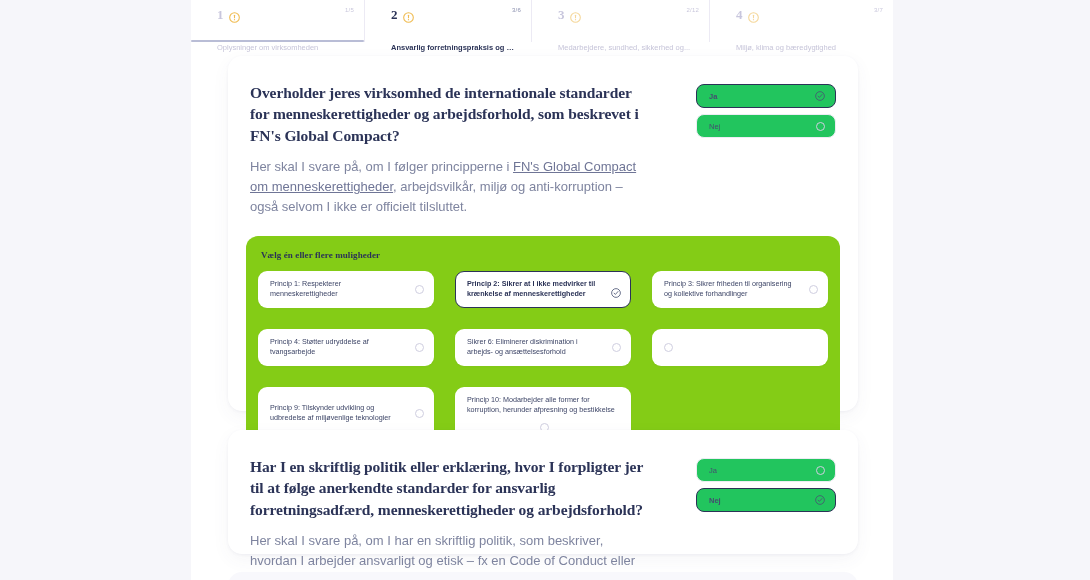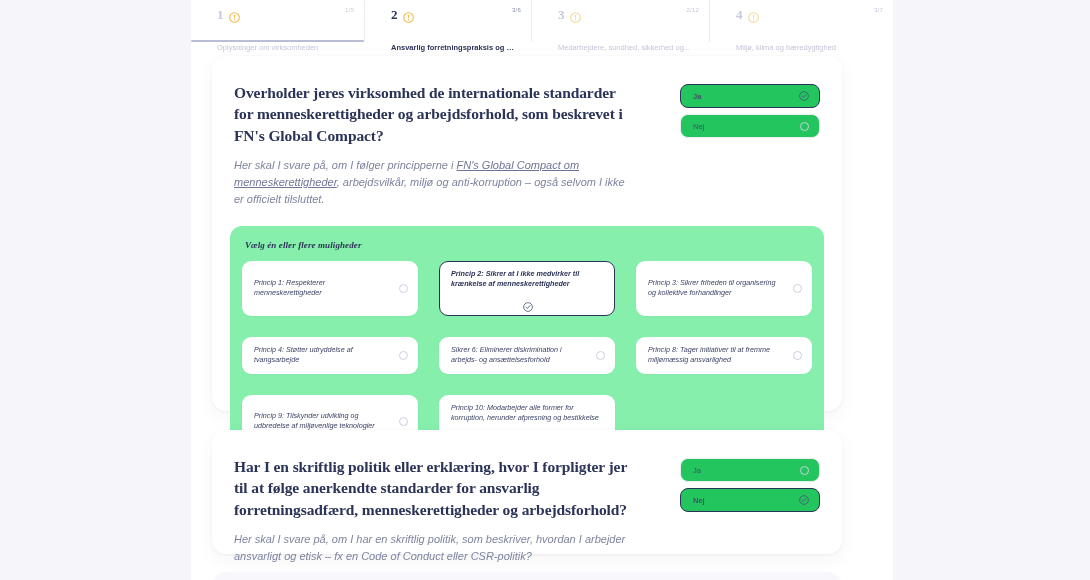"Overholder jeres virksomhed de" .card { left: 212px -> 228px }
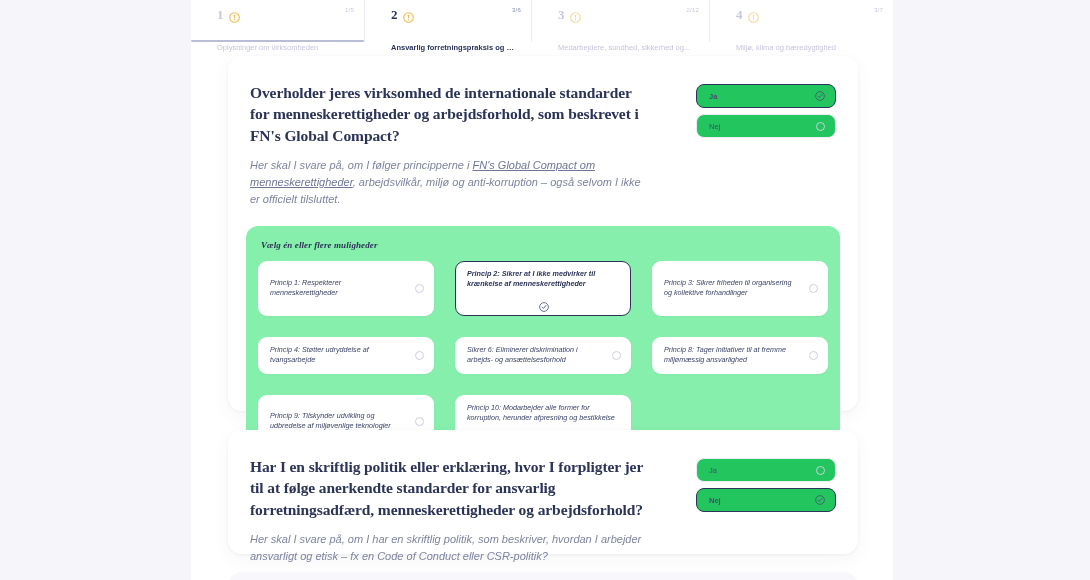"Her skal I svare på," .q-sub { font-size: 11px -> 13px; font-style: italic -> none }
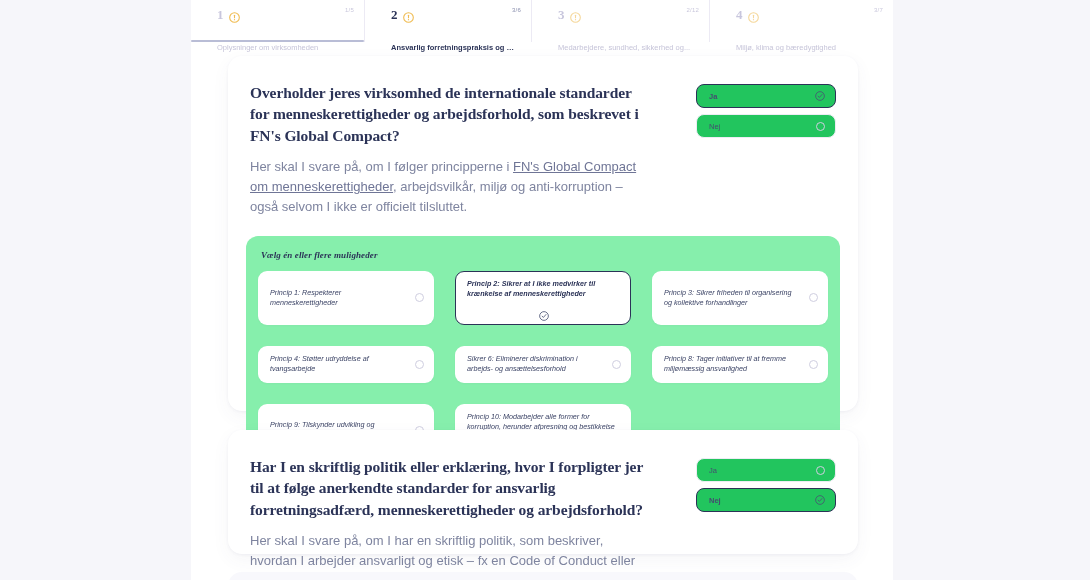"Vælg én eller flere muligheder" .principles { background: #86efac -> #84cc16; font-style: italic -> none }
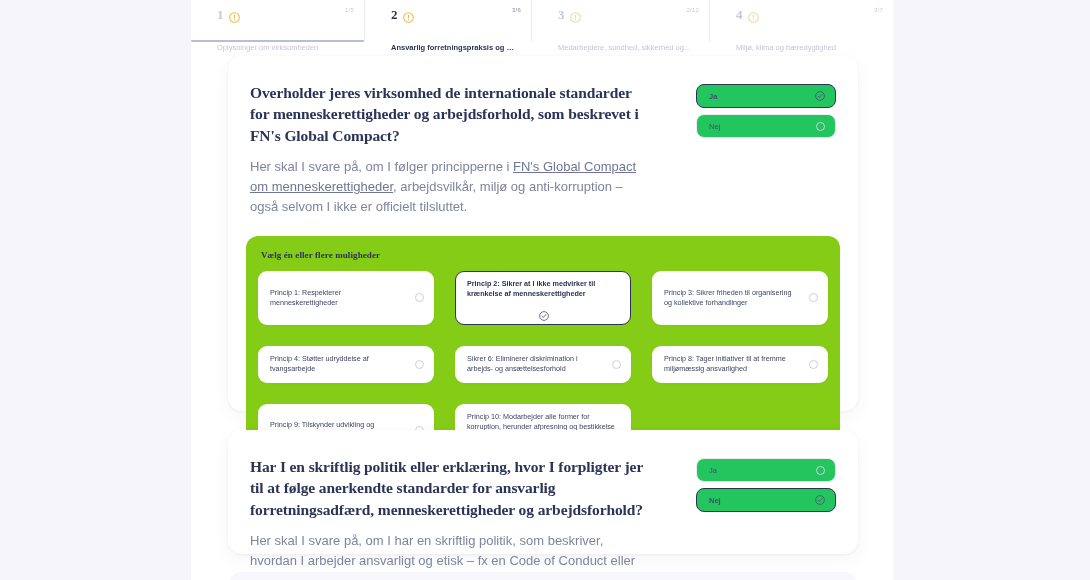"Princip 2: Sikrer at I" .principle.selected { flex-direction: column -> none }
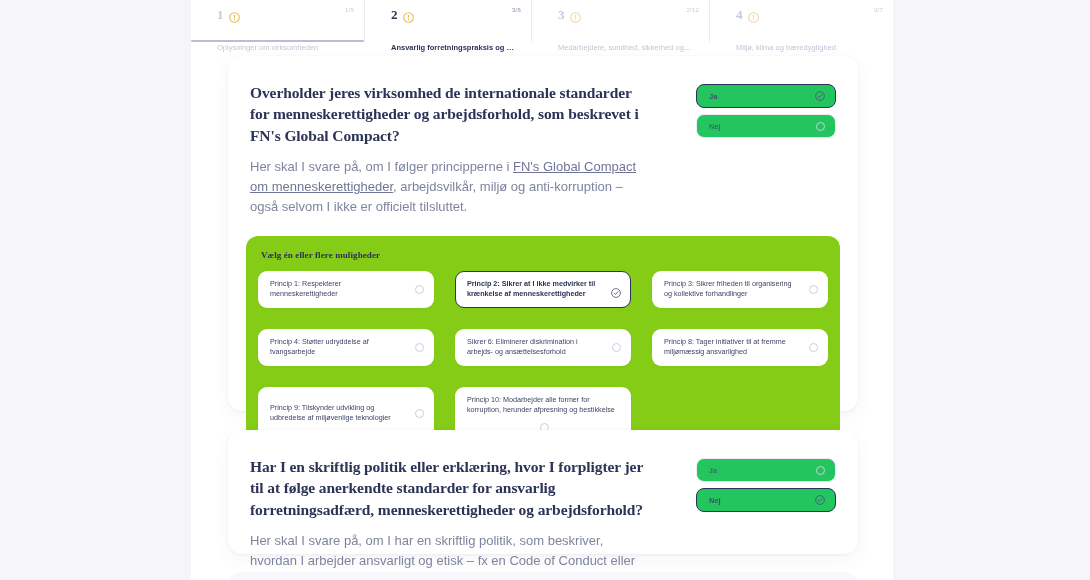"Princip 8: Tager initiativer til" span.principle-label { html: <span>Princip 8: Tager initiativer til at fremme miljømæssig ansvarlighed</span> -> none }
